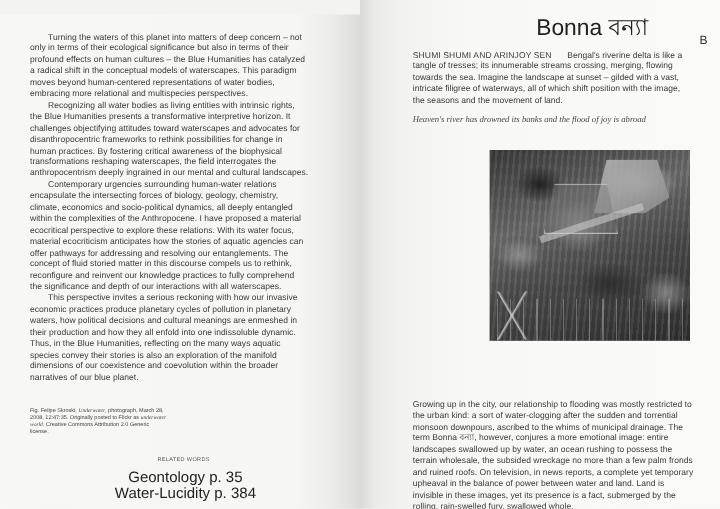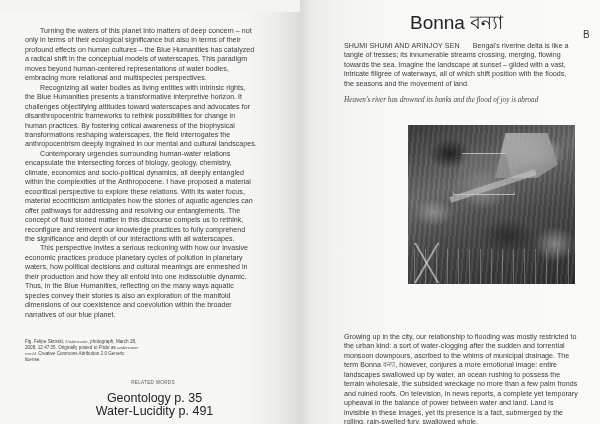"Bonna বন্যা" .title { text-align: left -> right }
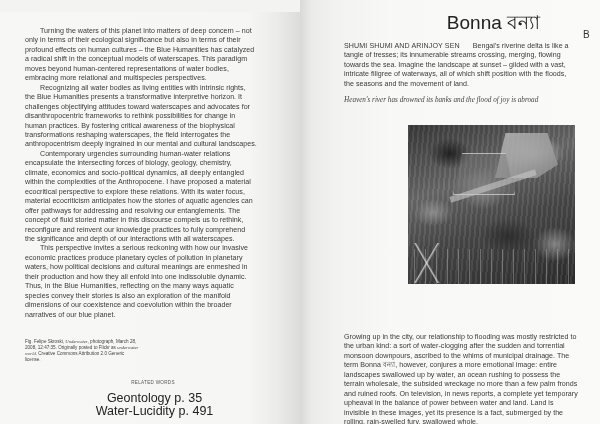"Bengal's riverine delta is like" span { text: floods -> image }
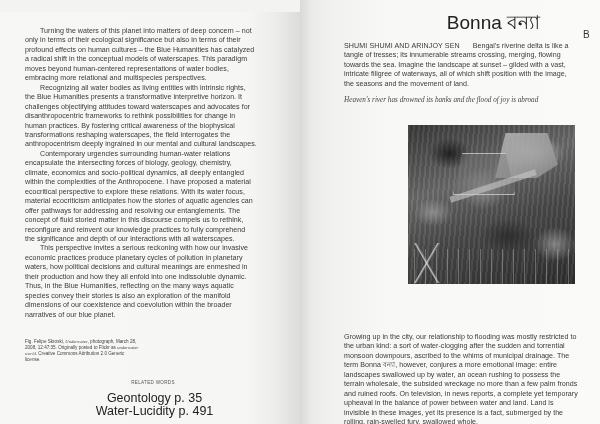"Water-Lucidity p. 491" div { text: 491 -> 384 }
